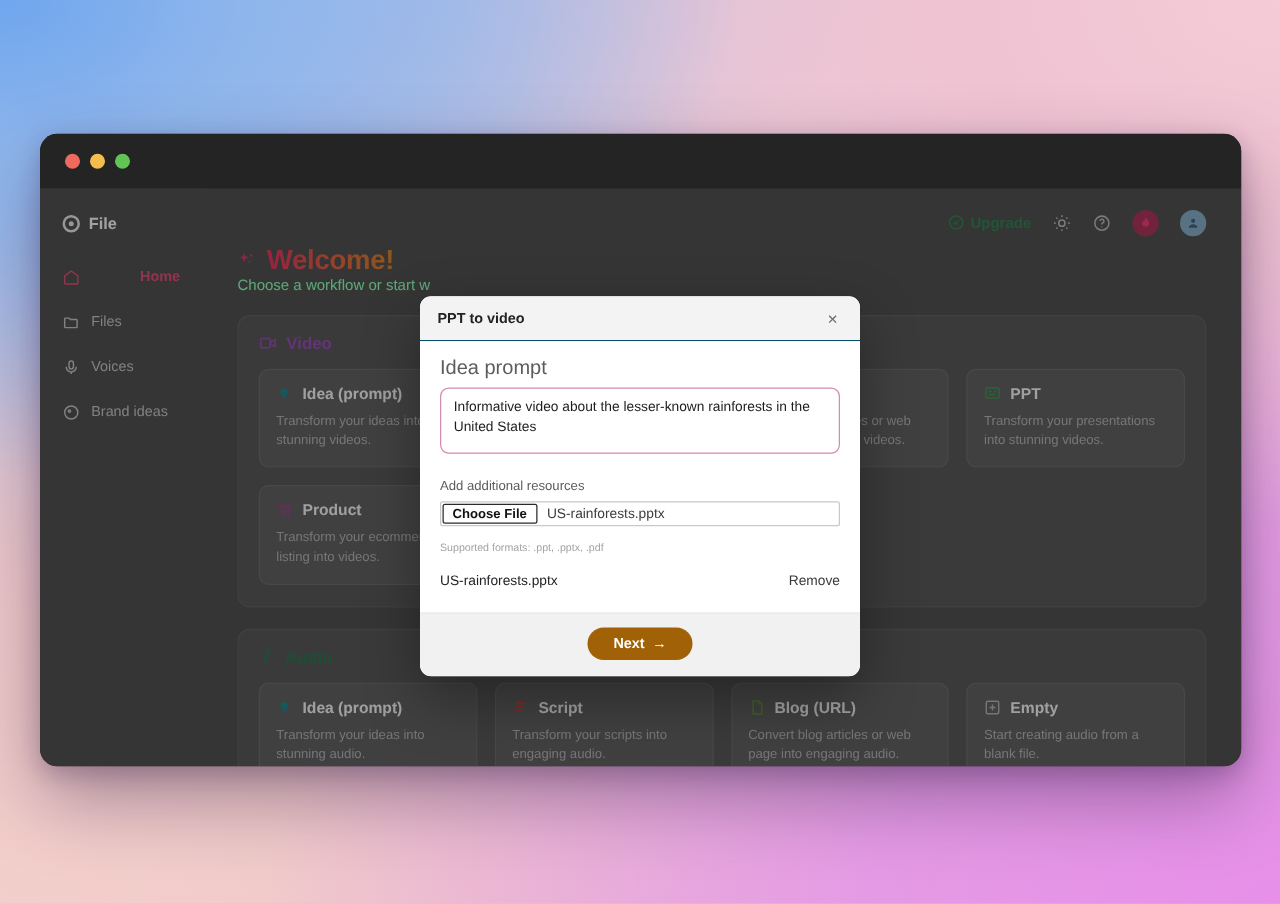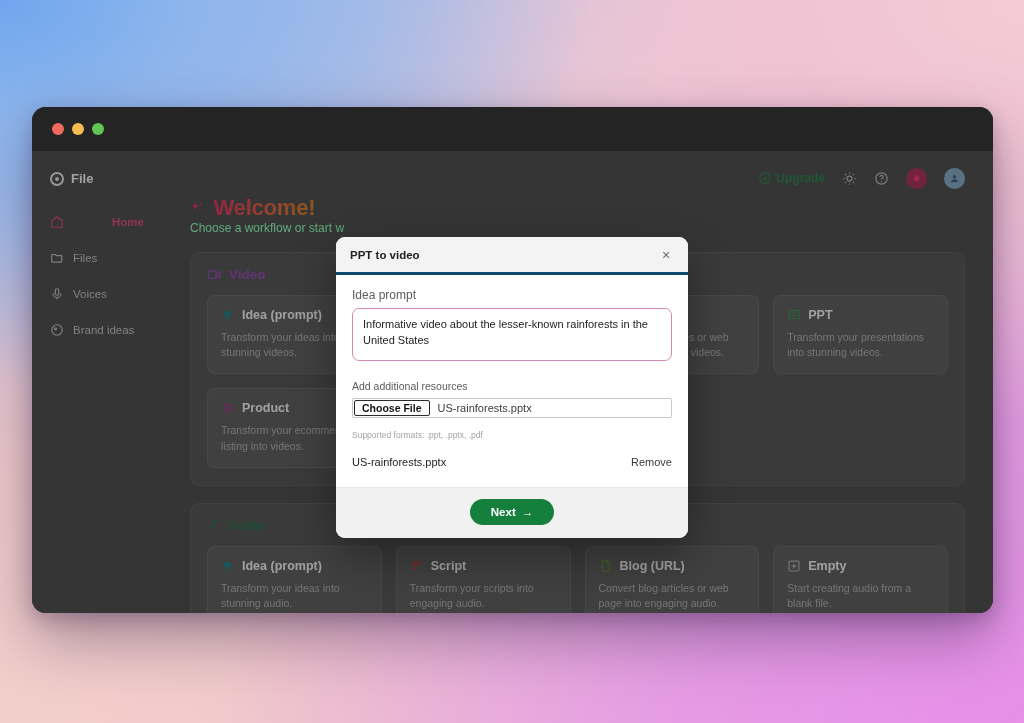"PPT to video" #modal-header { border-bottom: 3px solid #0c4a6e -> 1px solid #0c4a6e }
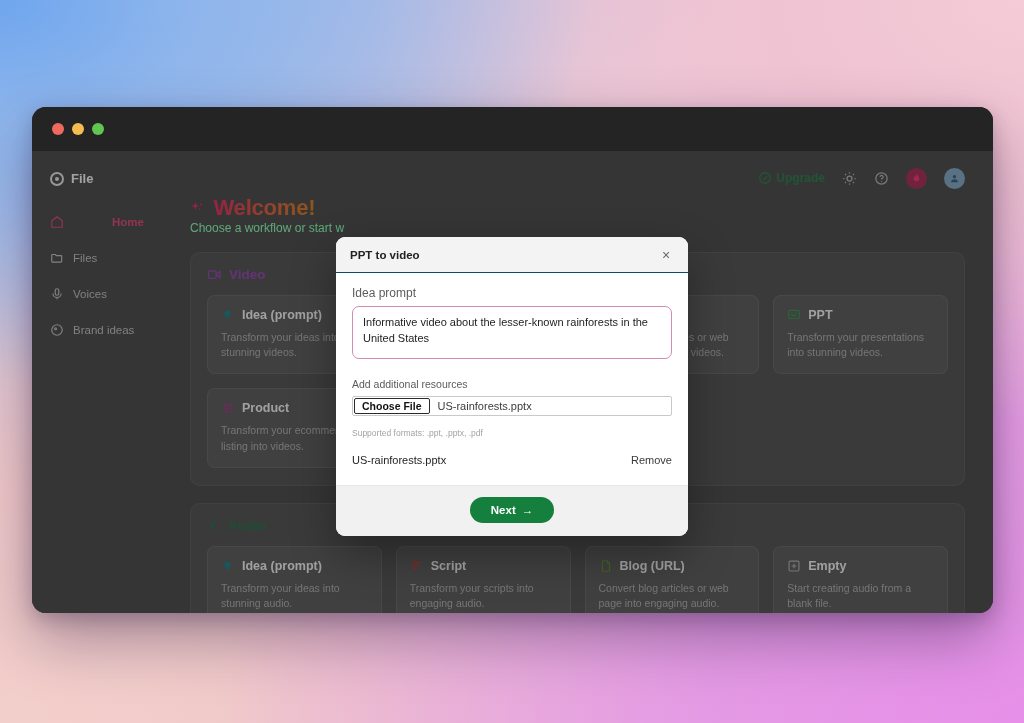"Idea prompt" .field-label { font-size: 12px -> 16px }
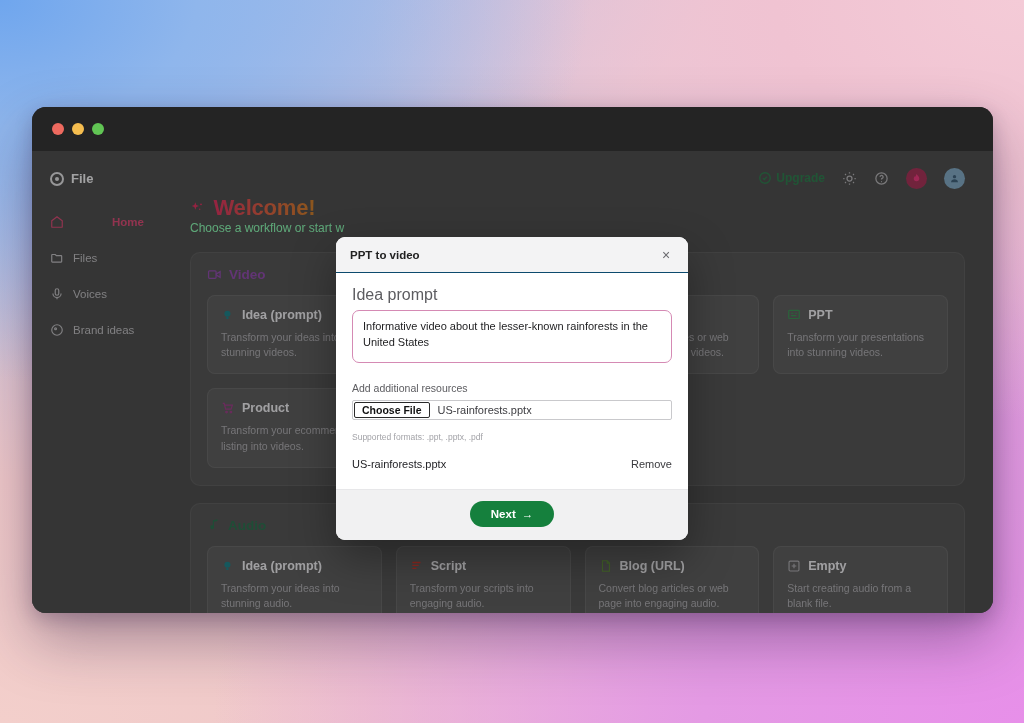"Next" #next-button { background: #15803d -> #a16207 }
